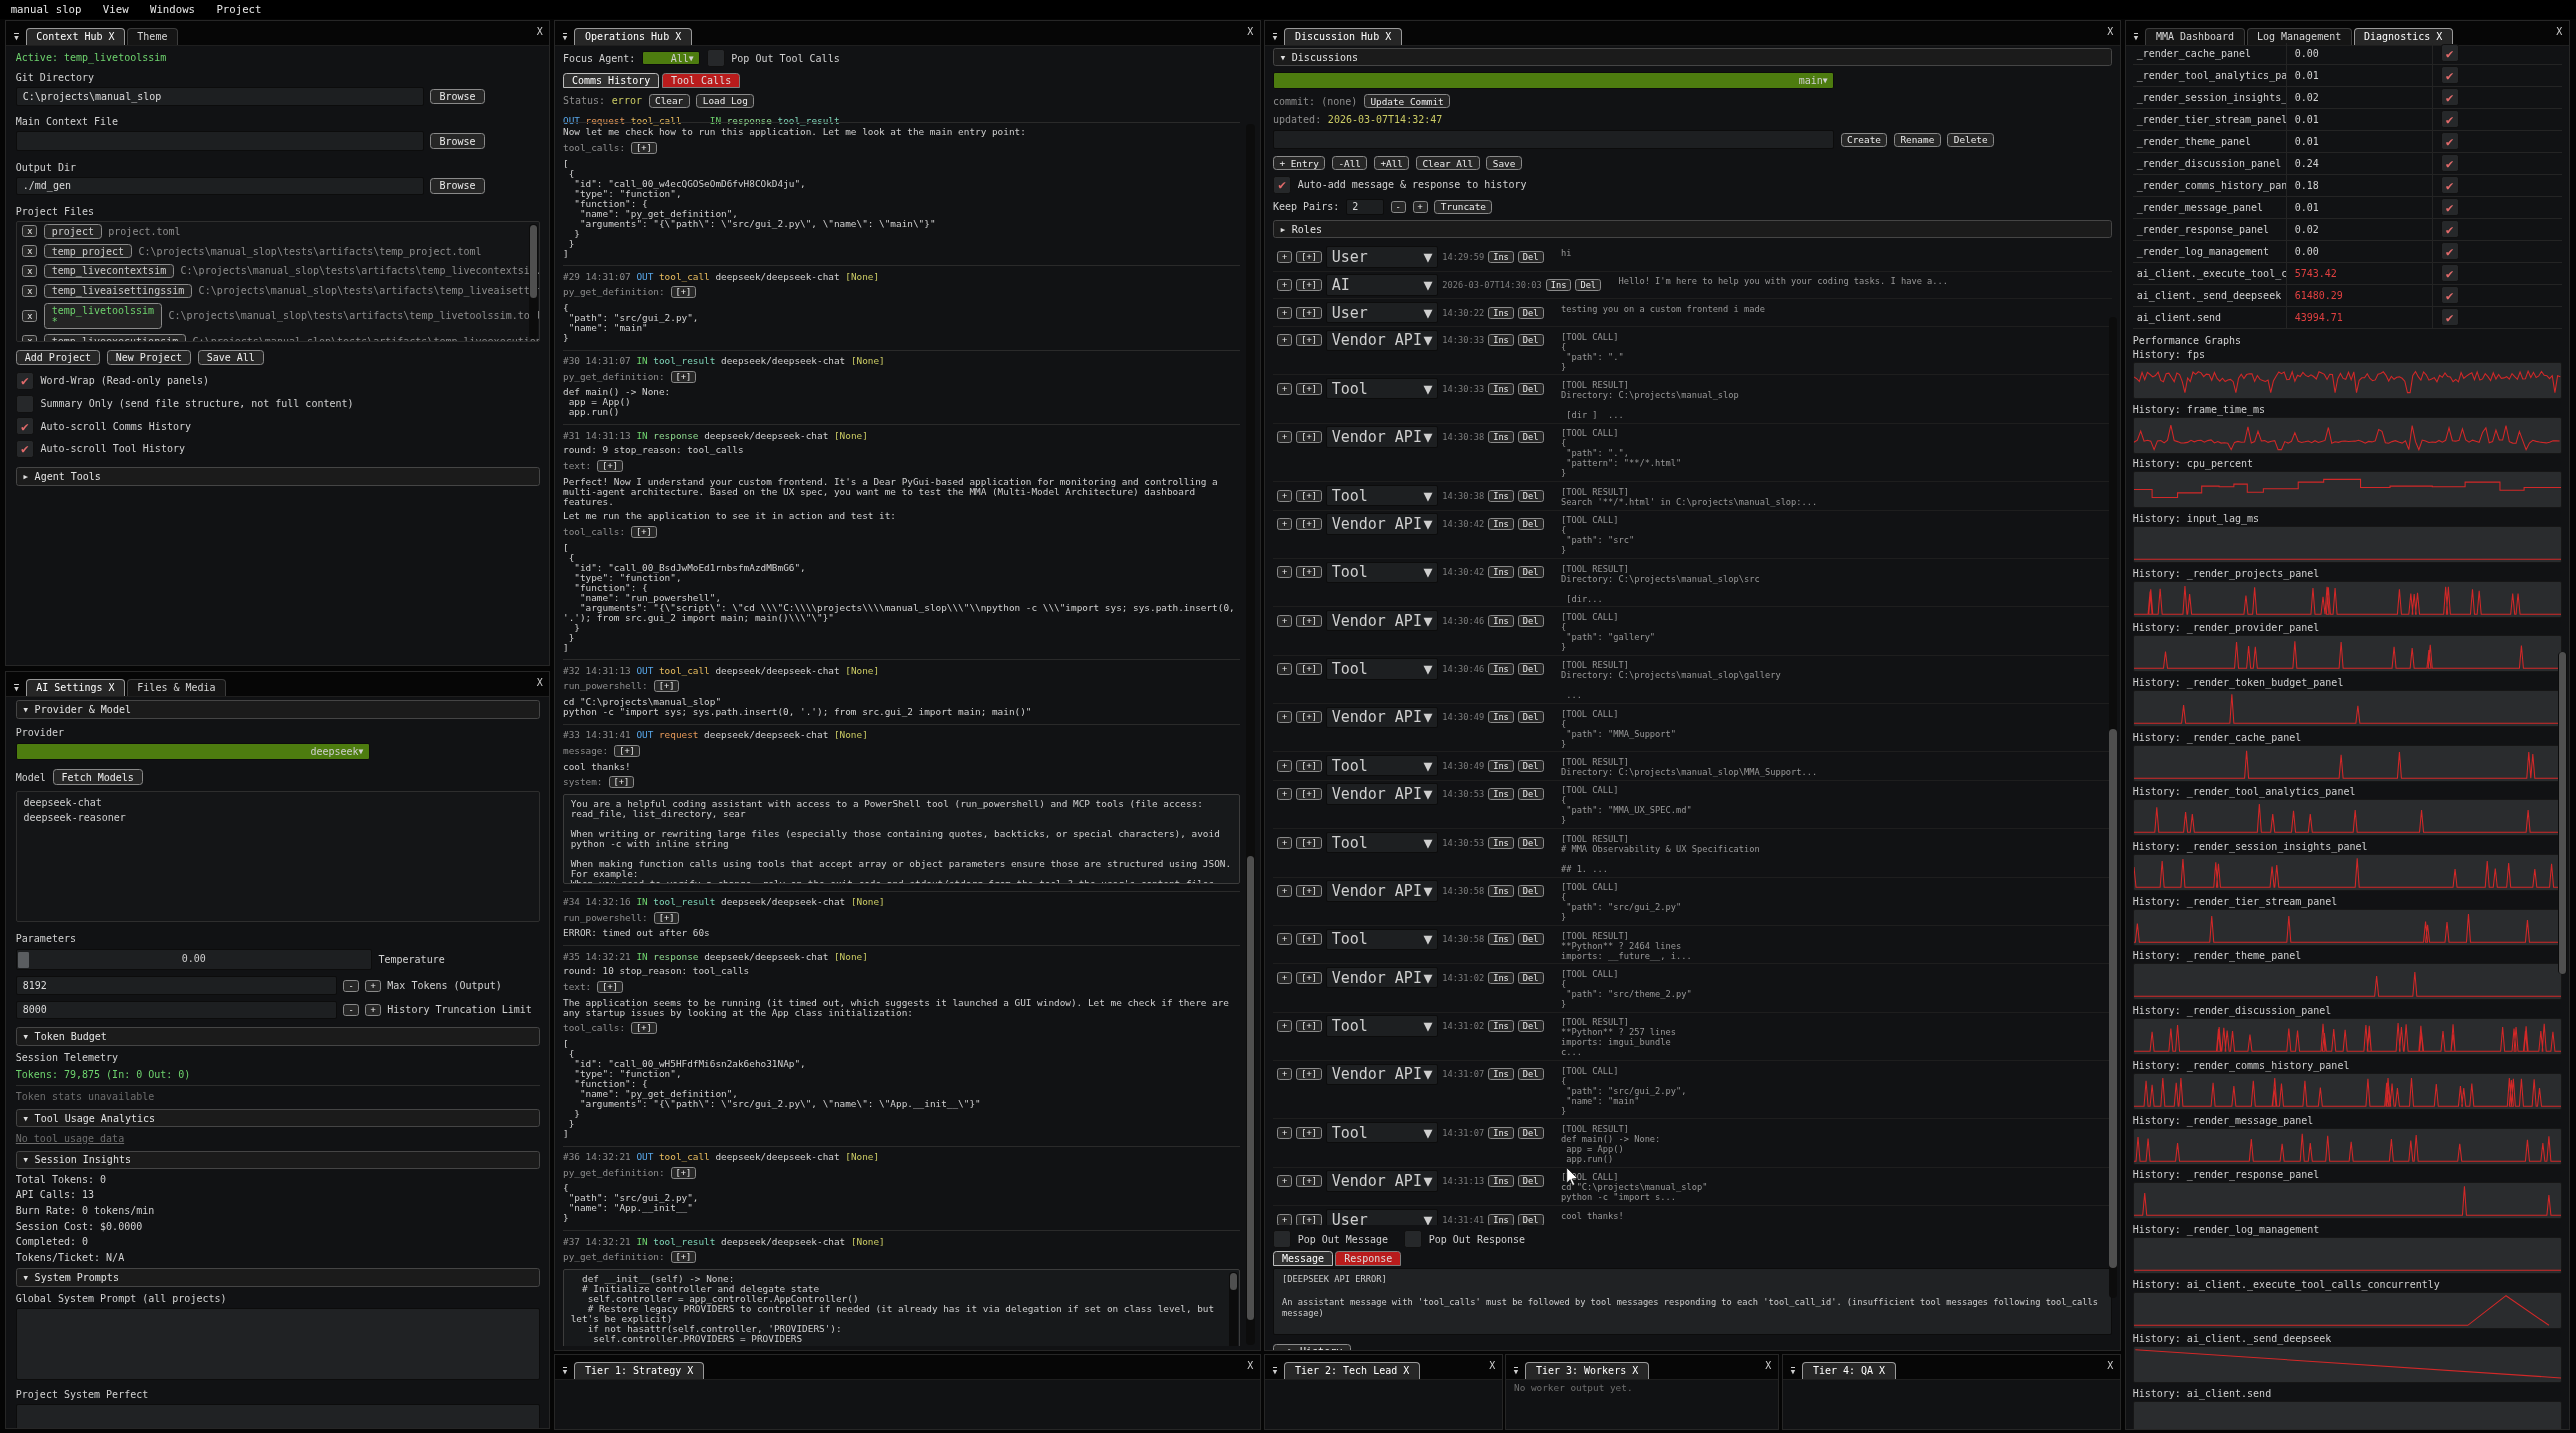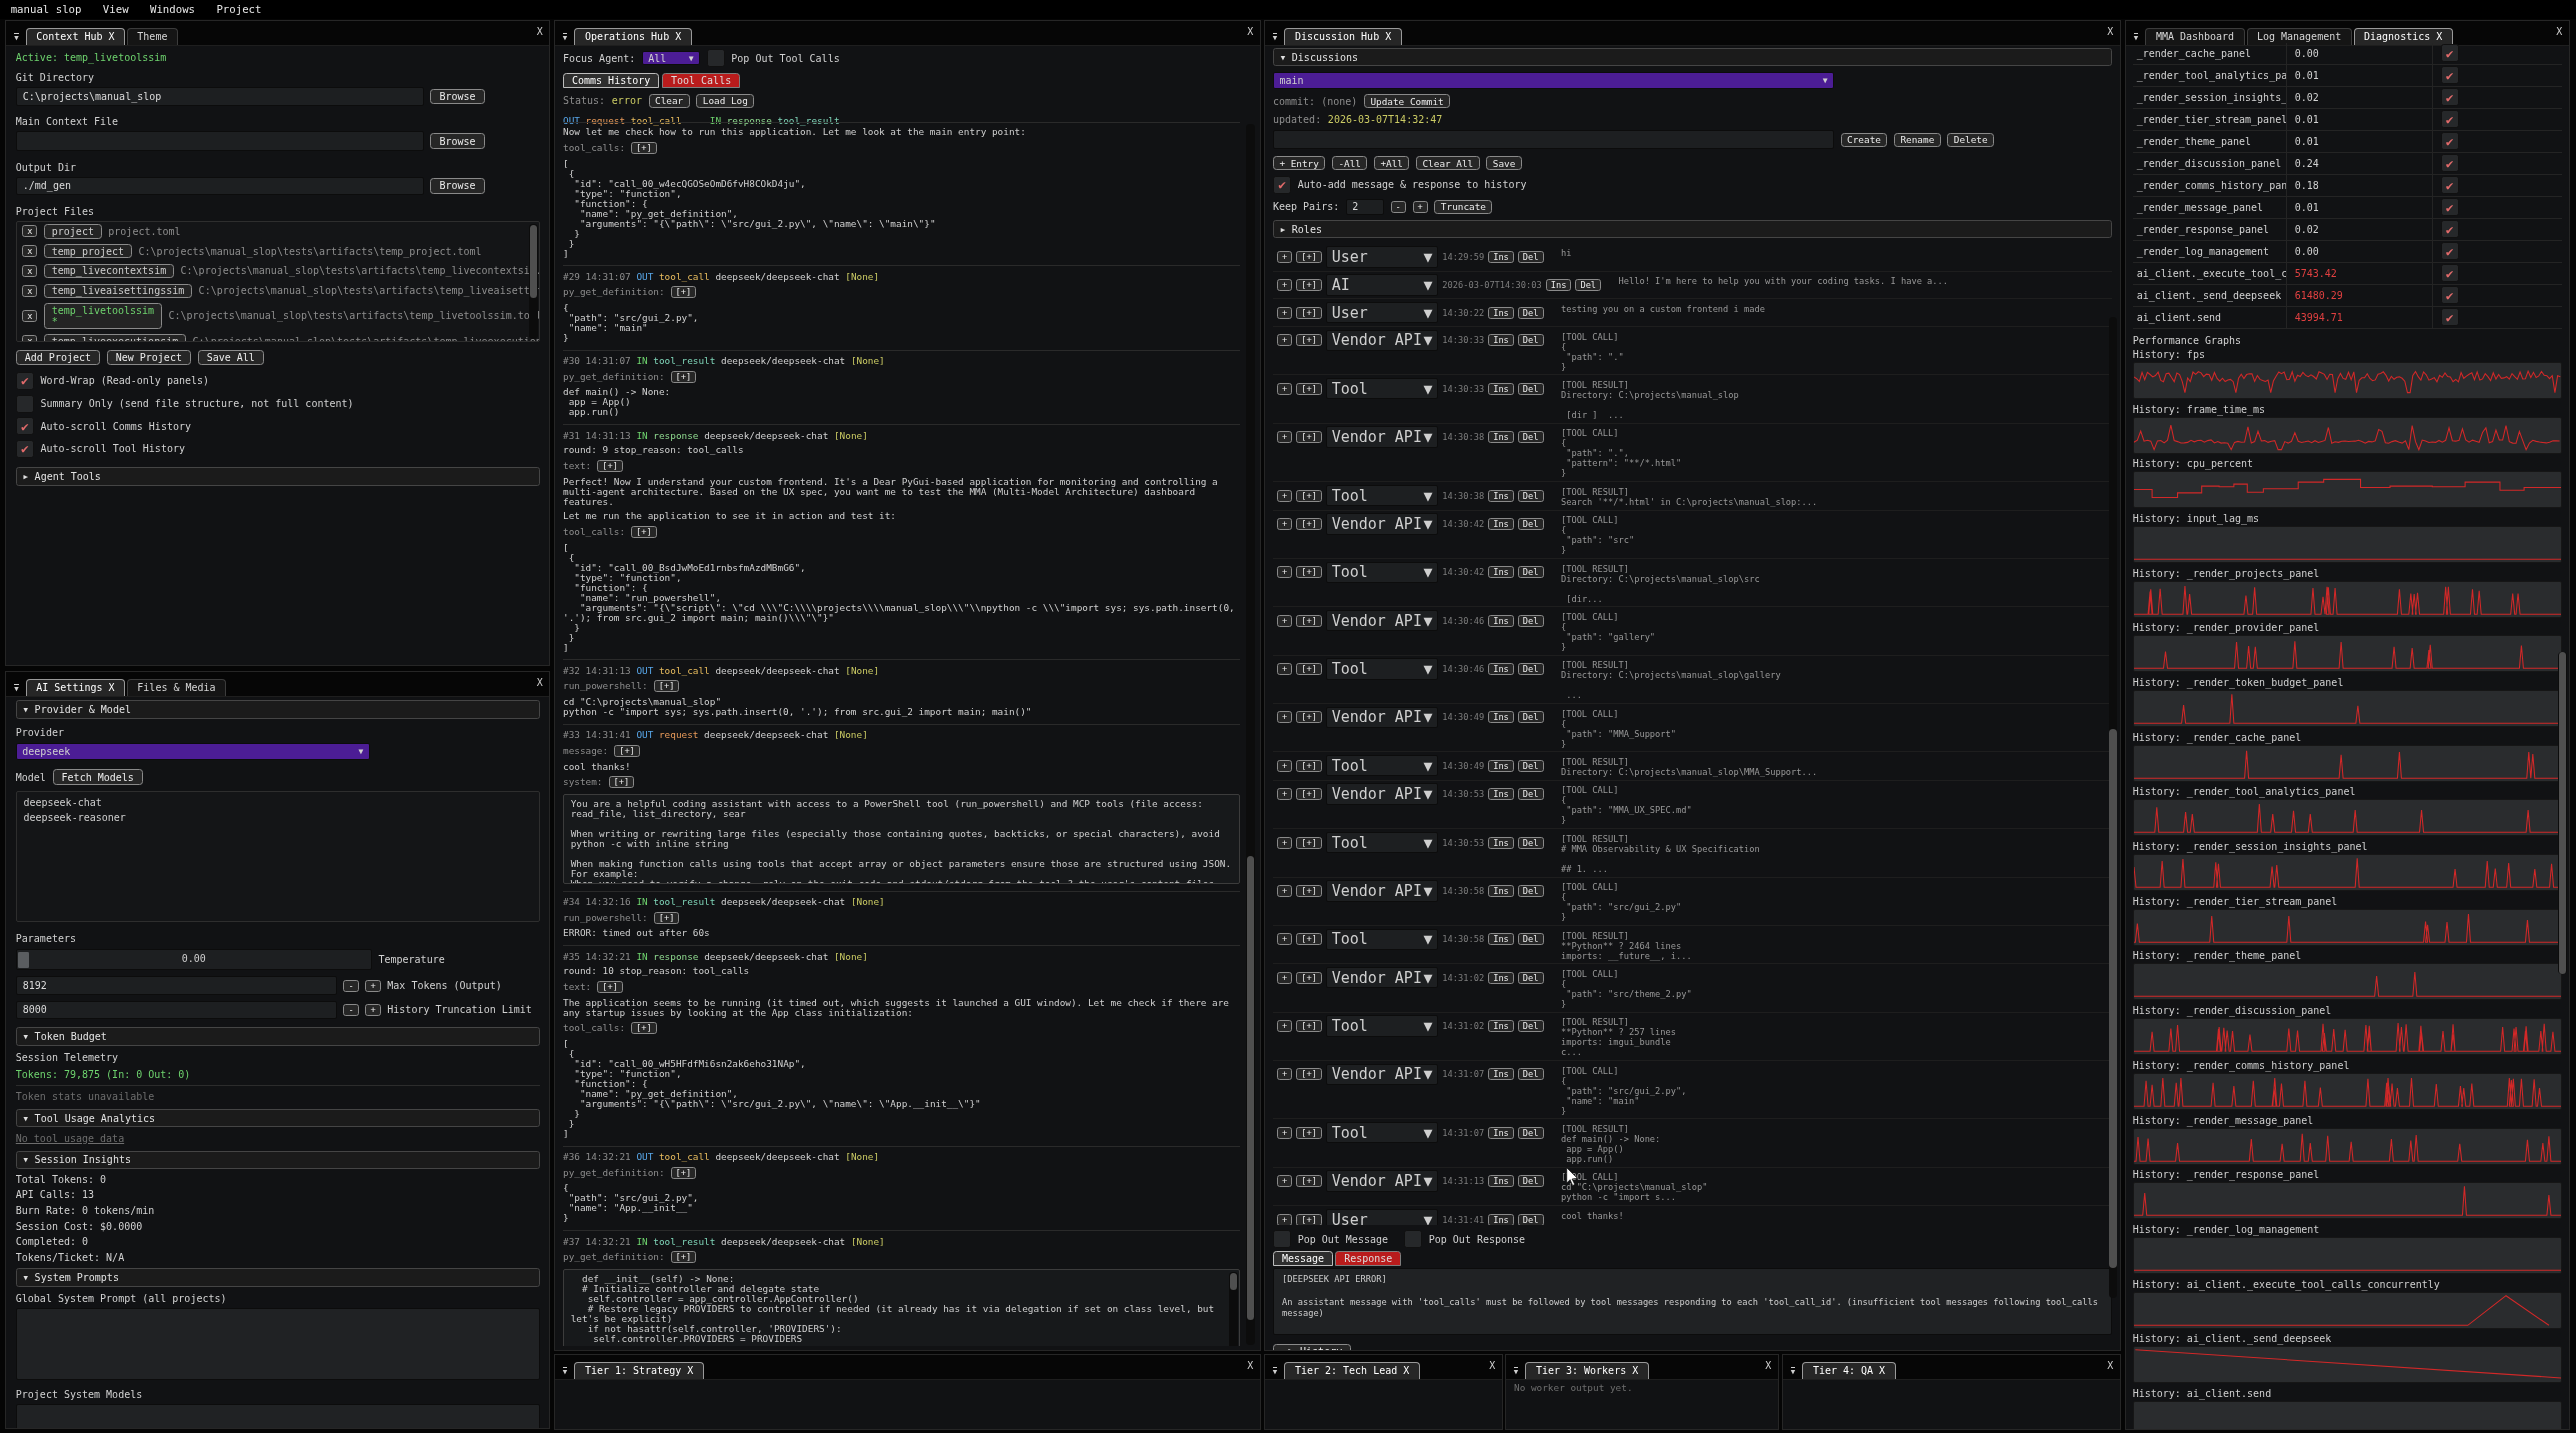"All" .combo { background: #4c1d95 -> #4d7c0f; justify-content: space-between -> flex-end }
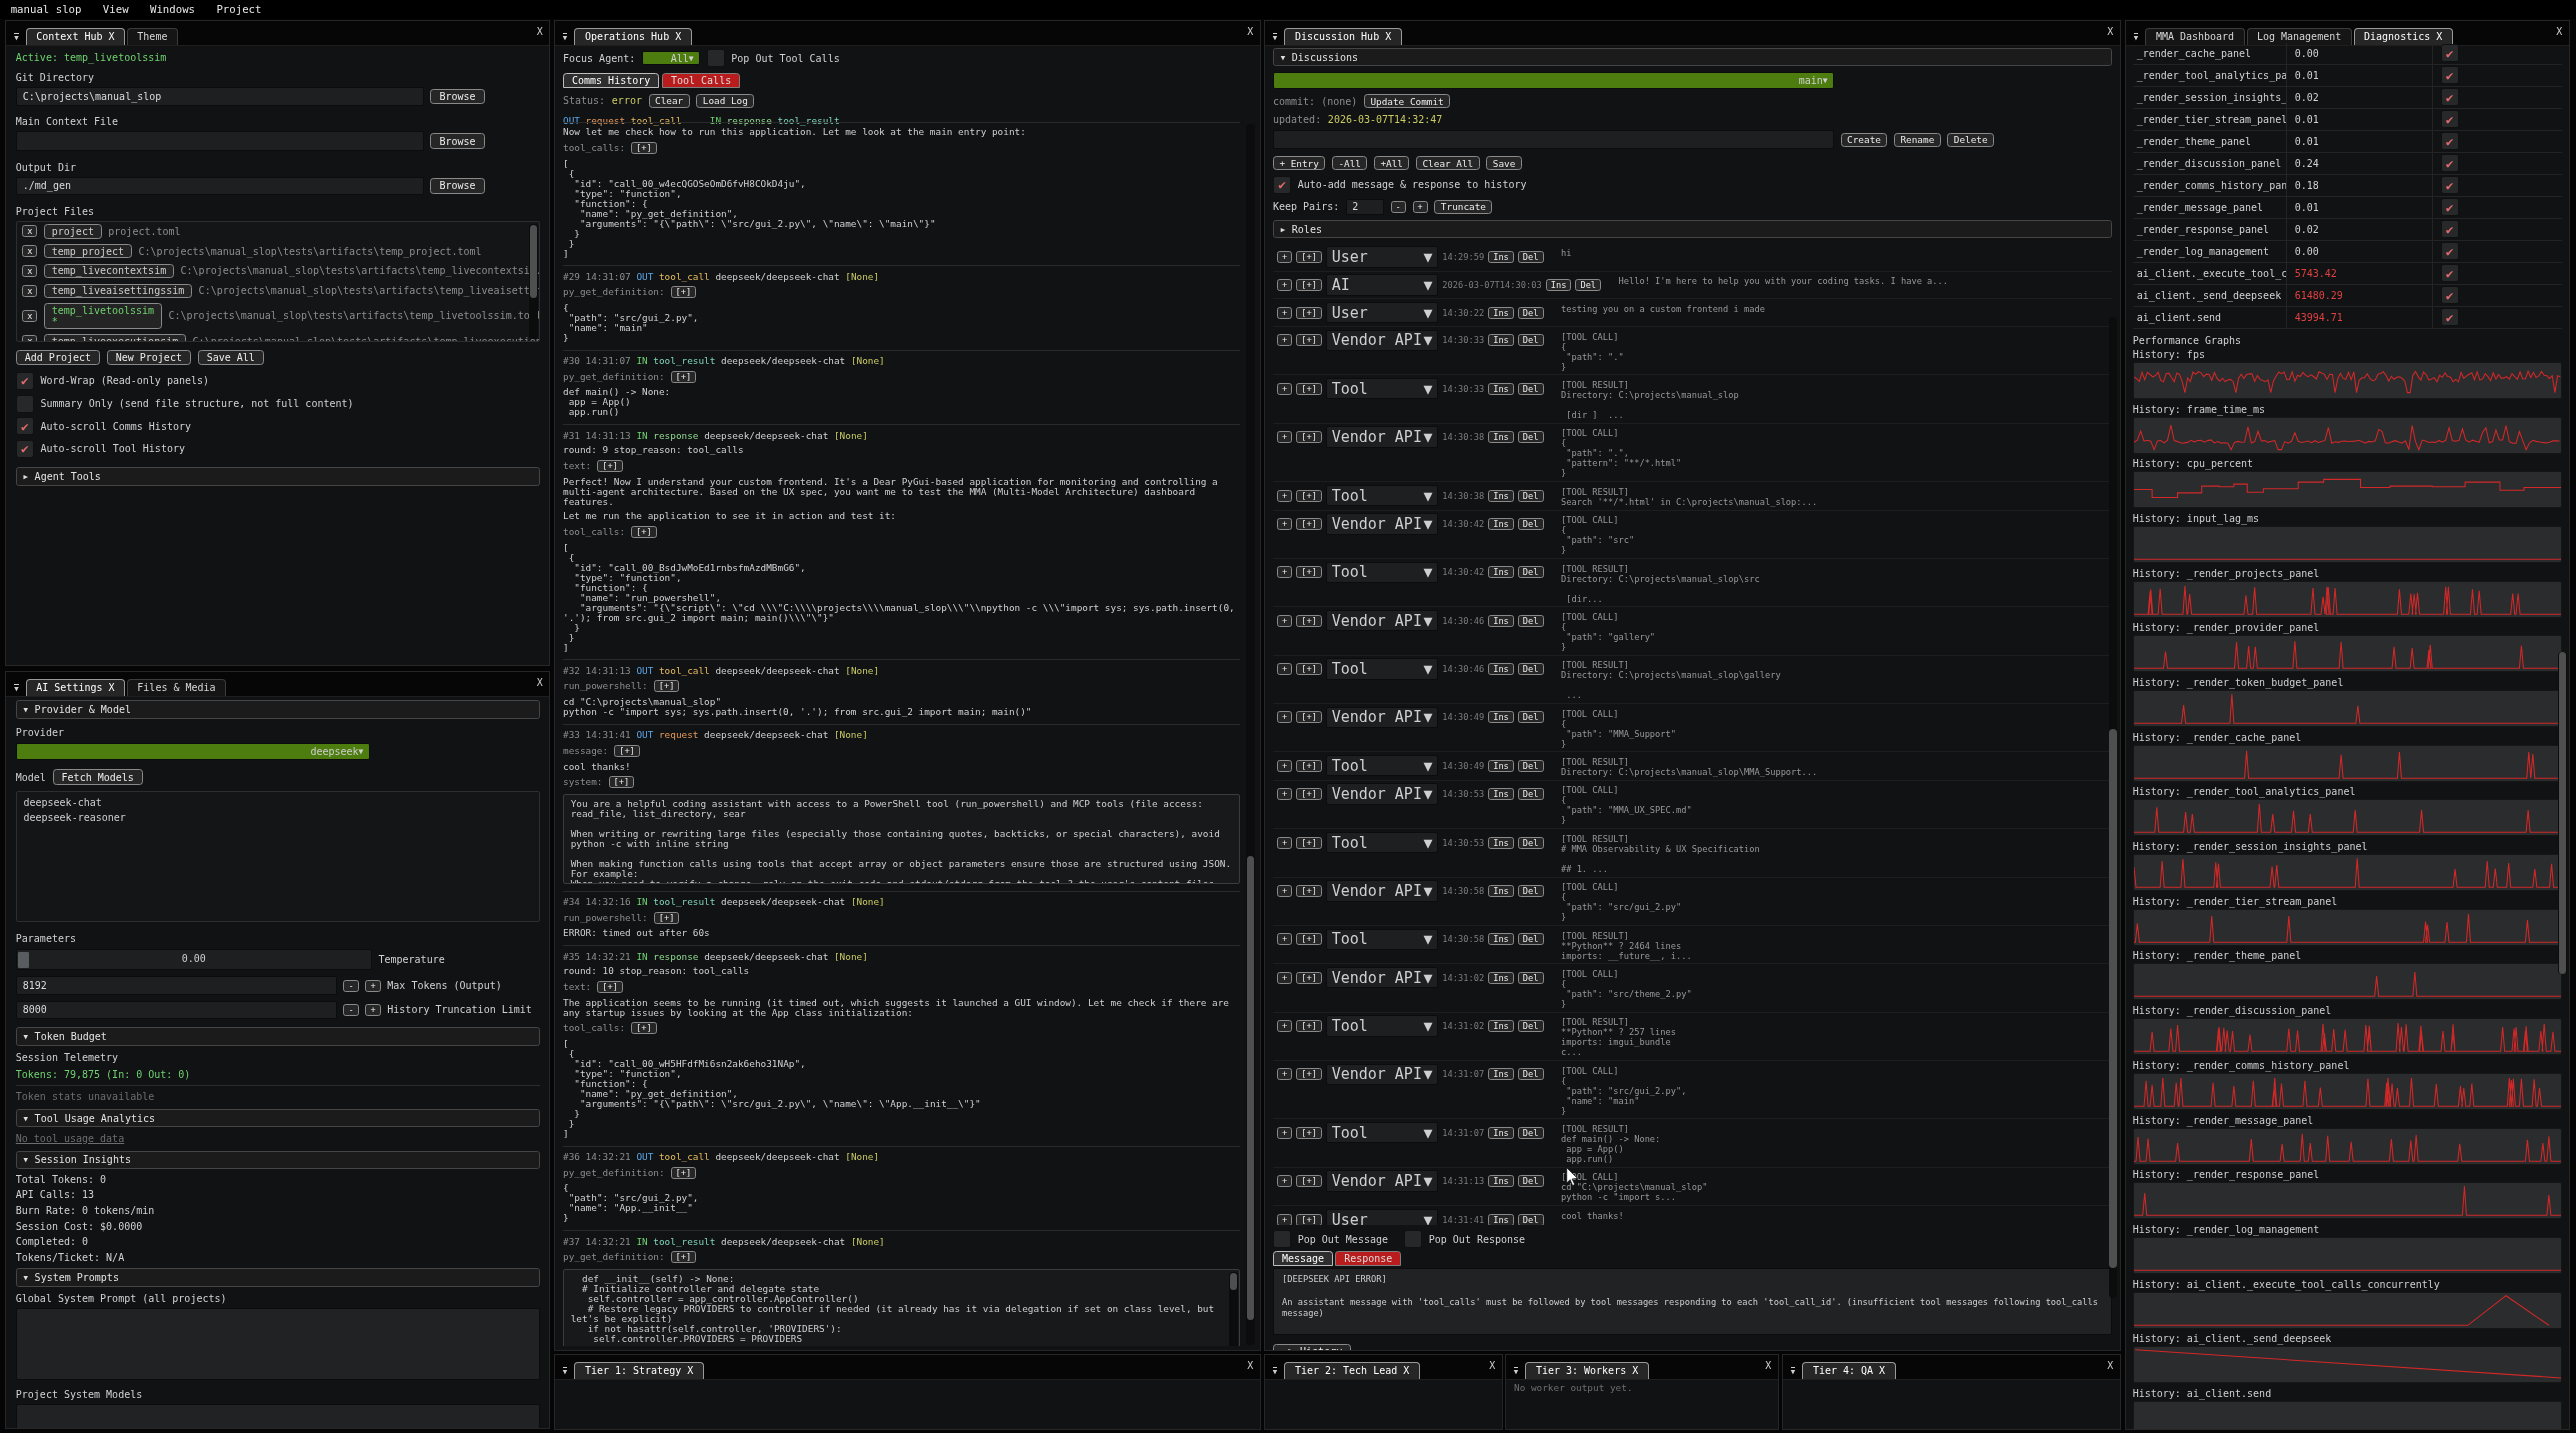"Project System Models" div.lbl { text: Models -> Perfect }
